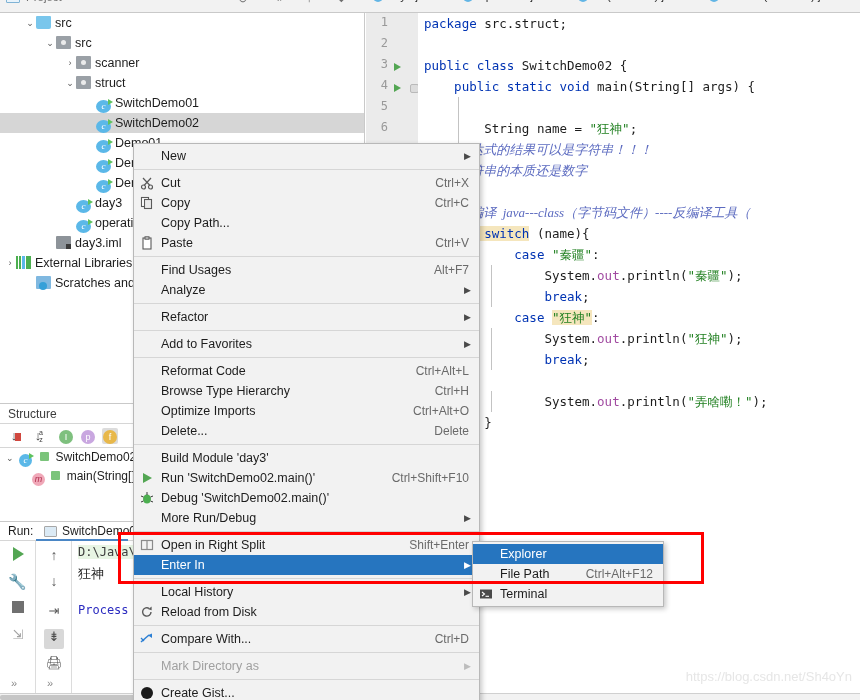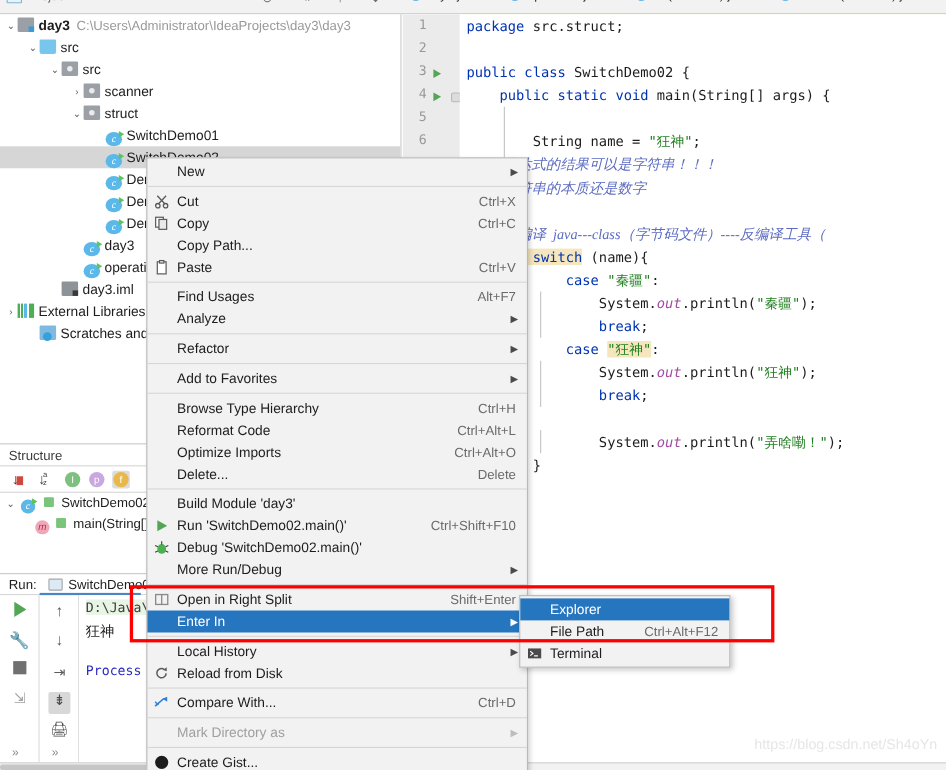"⌄ day3" div.trow { html: <div><span>⌄</span><span></span><span>day3</span><span>C:\Users\Administrator\IdeaProjects\day3\day3</span></div> -> none }
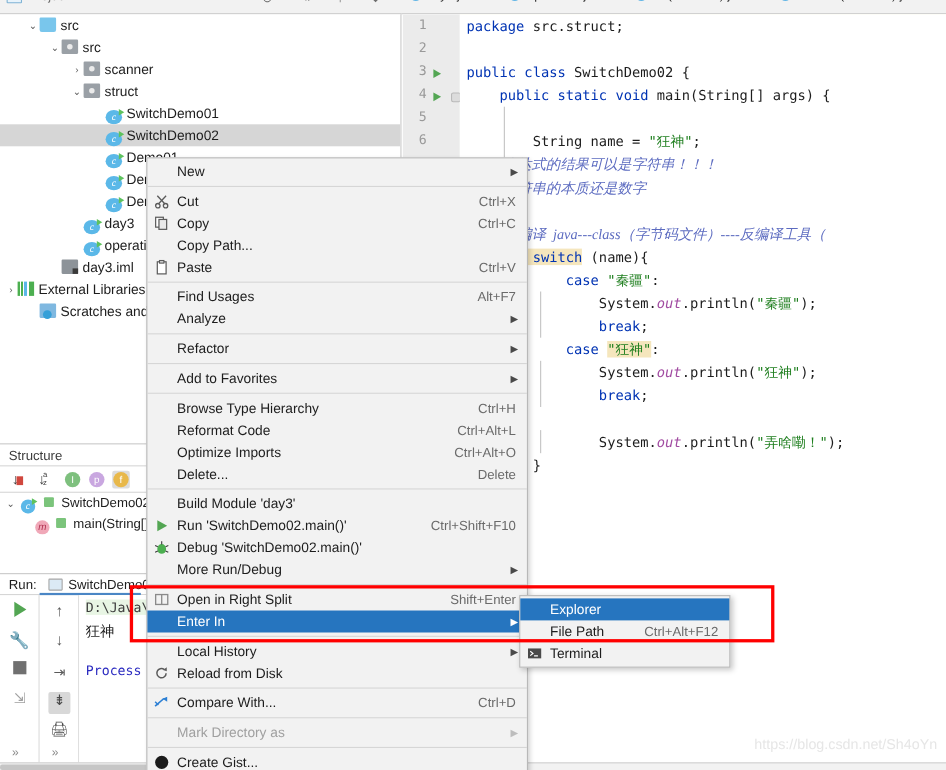"out" .fld { font-style: italic -> none }
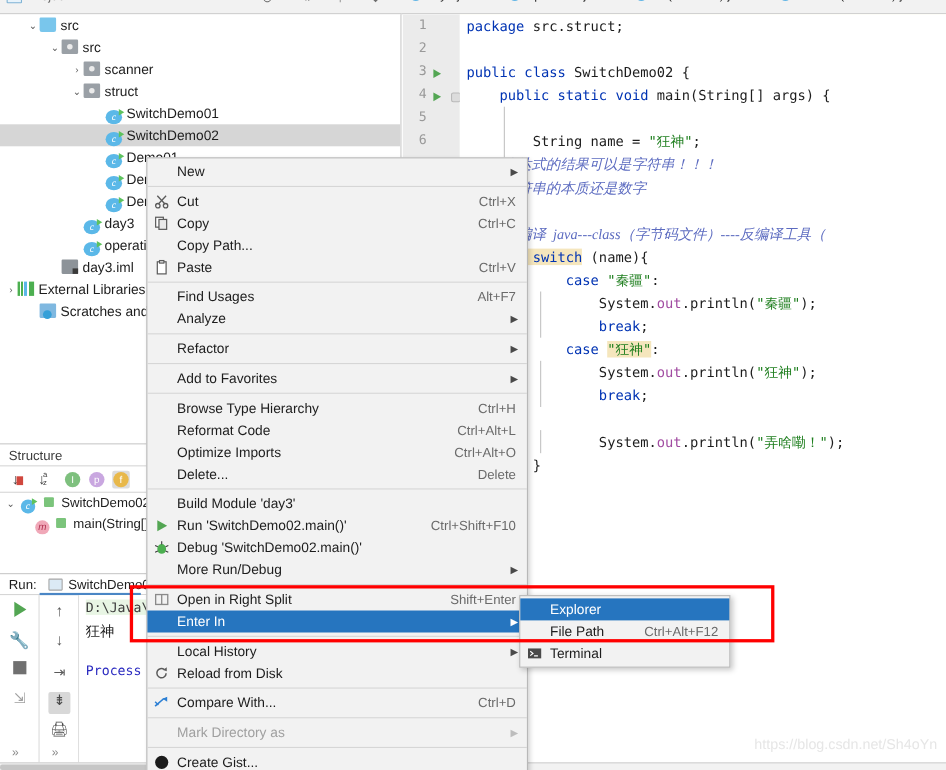"Browse Type Hierarchy" div.mi { order: before "Reformat Code" -> after "Reformat Code" }
